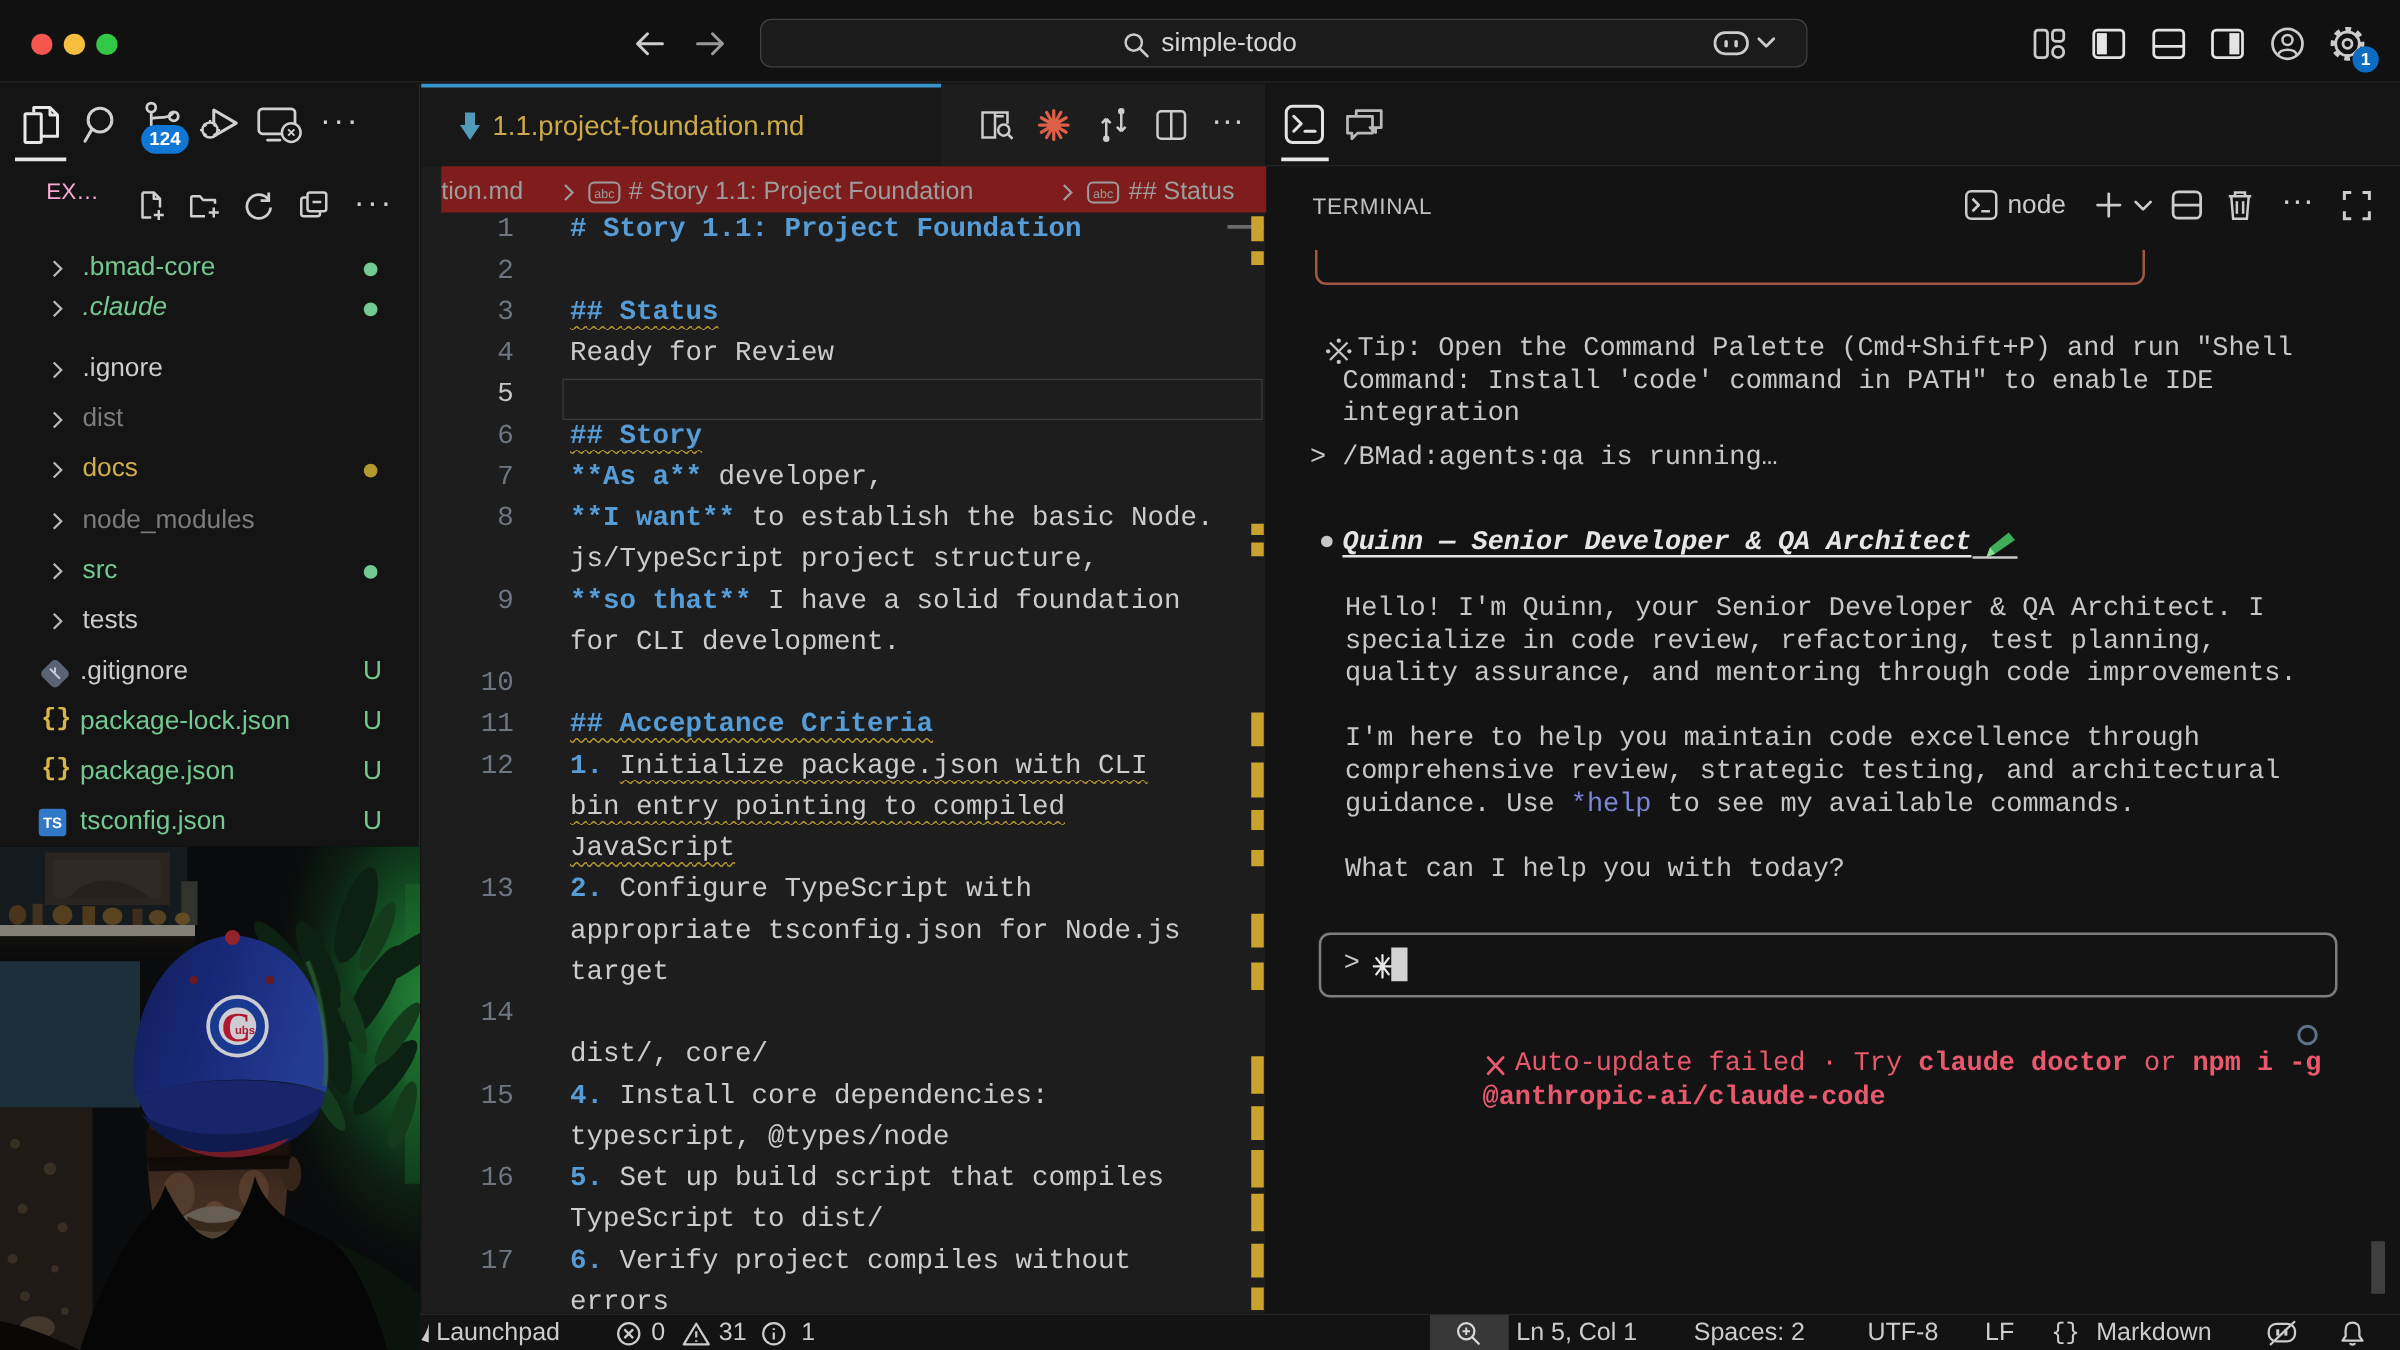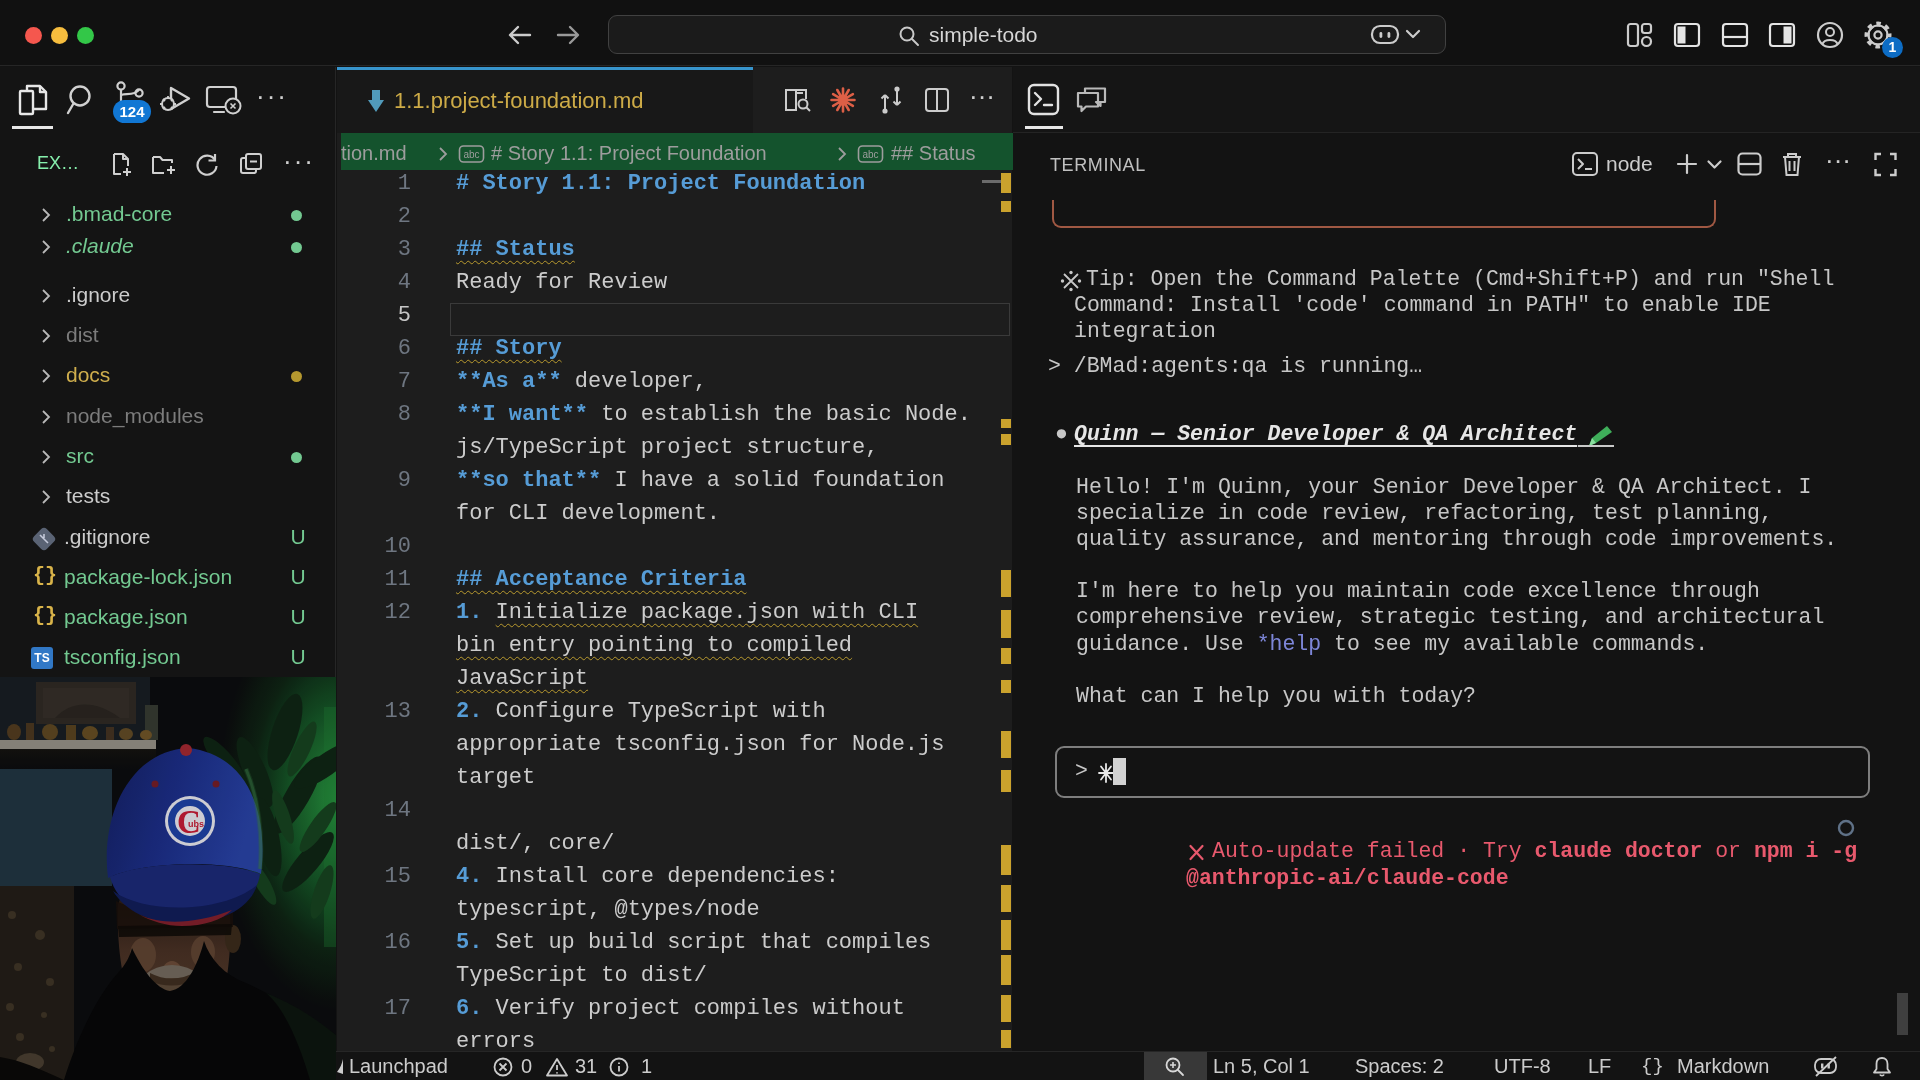"EX…" div.abs { color: #86efac -> #f9a8d4; top: 86px -> 76px }
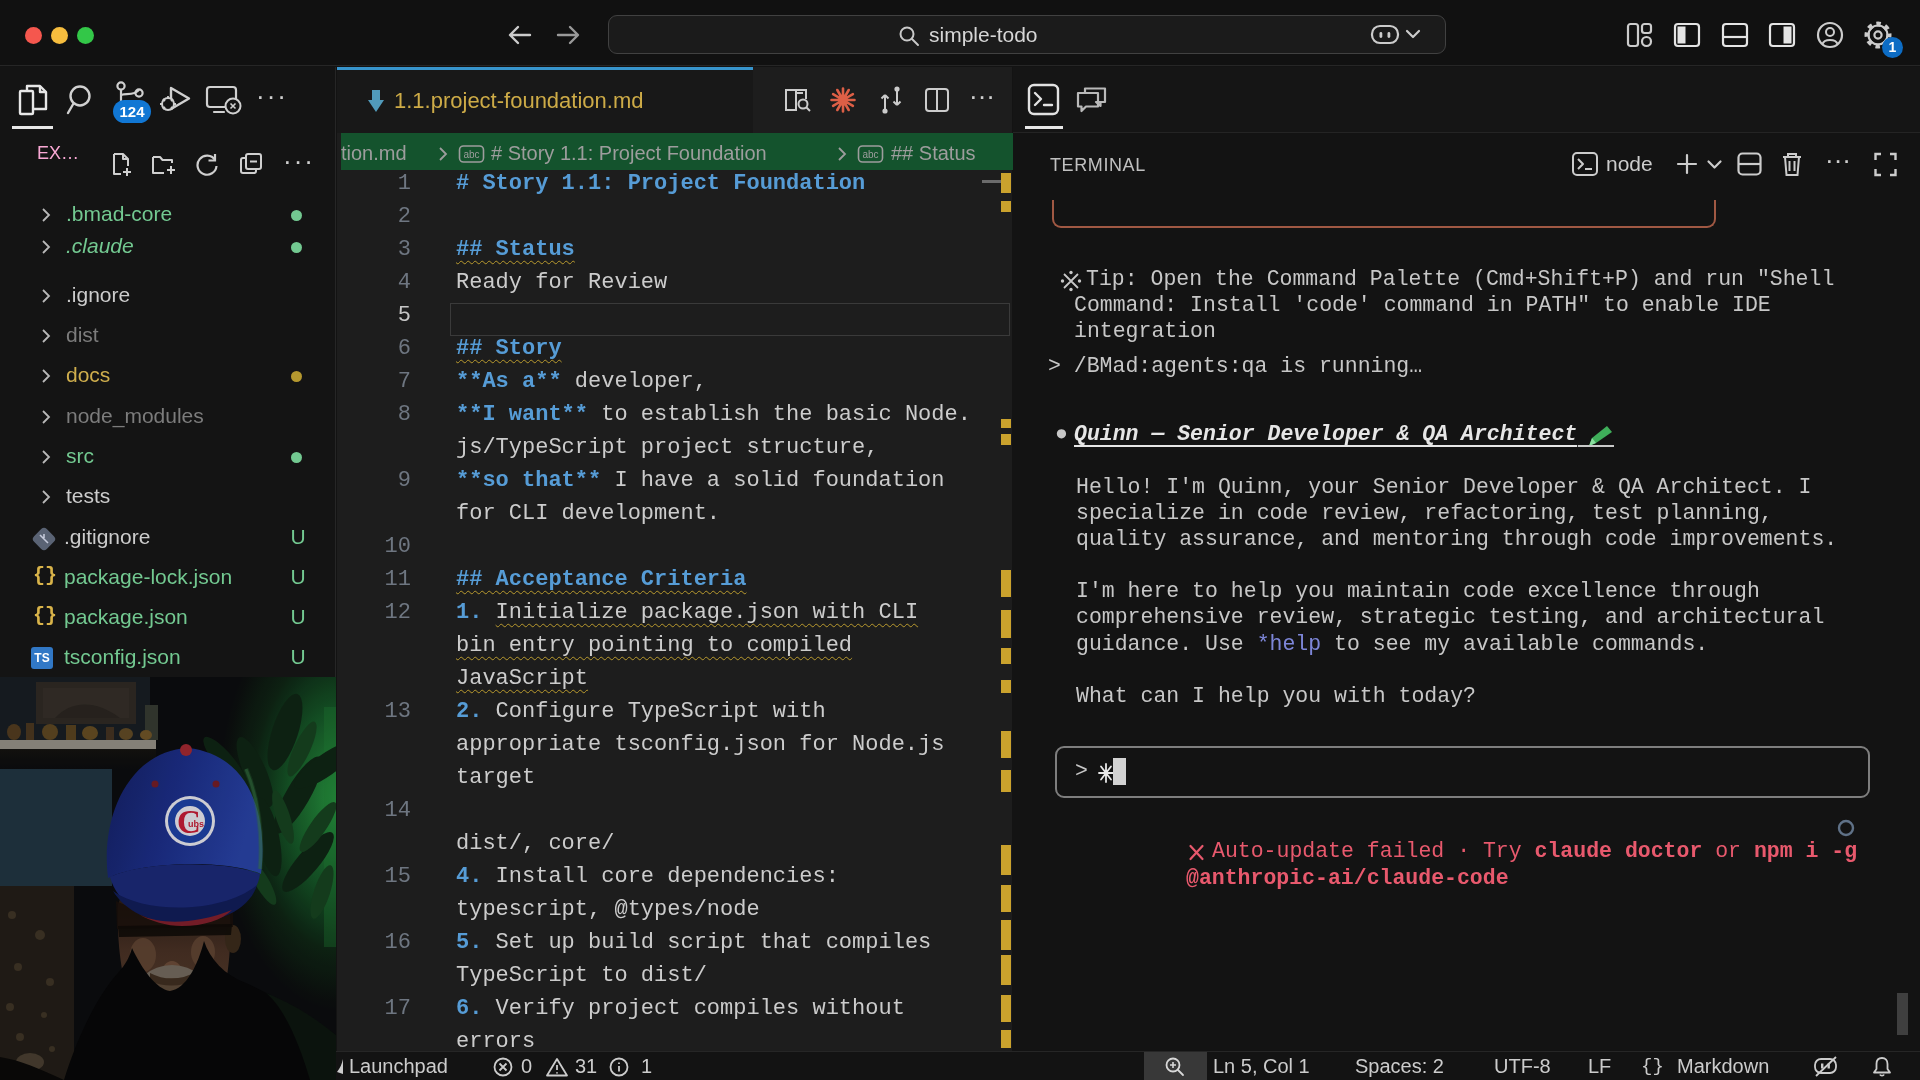"tion.md" #breadcrumb { background: #14532d -> #7f1d1d; left: 4px -> 16px }
